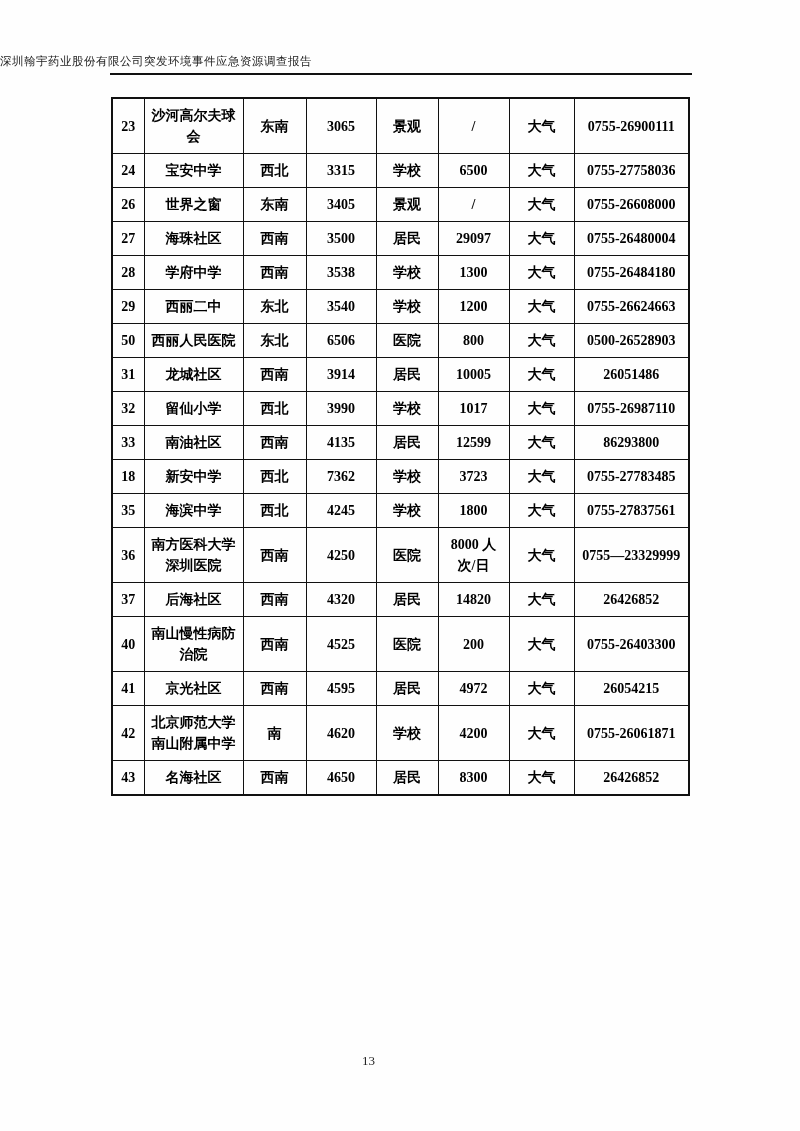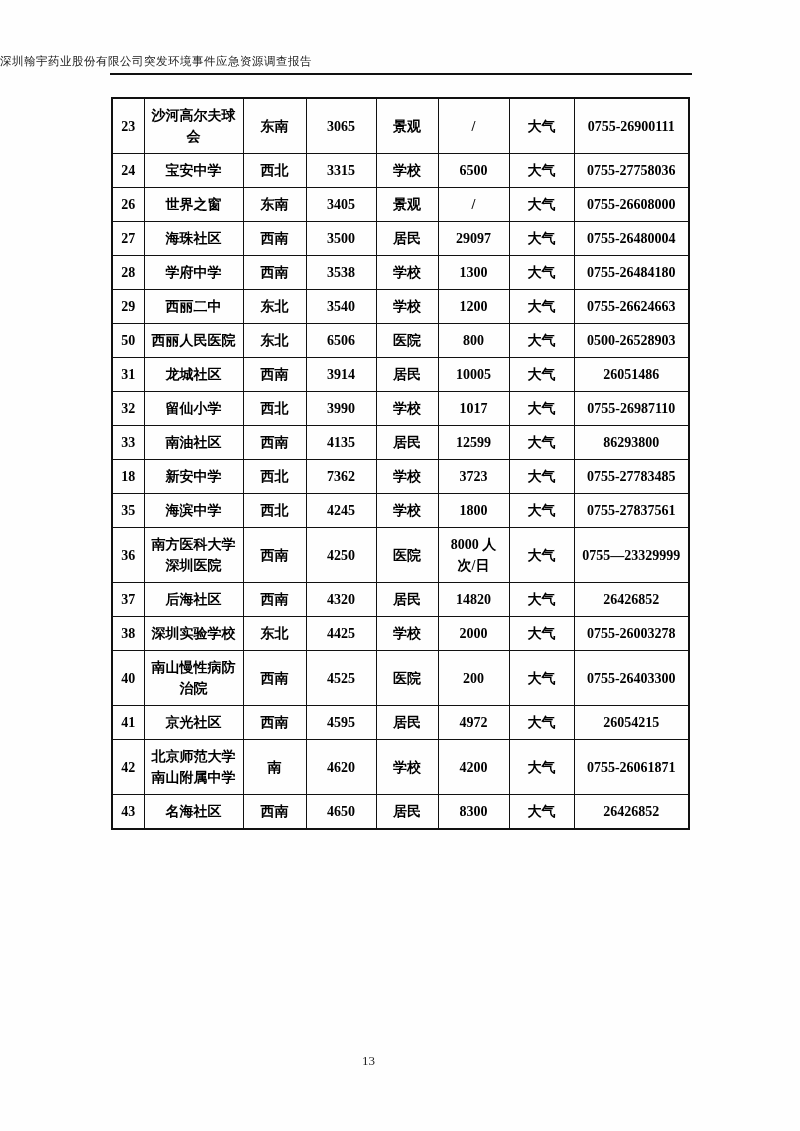"38" tr { html: <tr> <td>38</td> <td>深圳实验学校</td> <td>东北</td> <td>4425</td> <td>学校</td> <td>2000</td> <td>大气</td> <td>0755-26003278</td> </tr> -> none }
